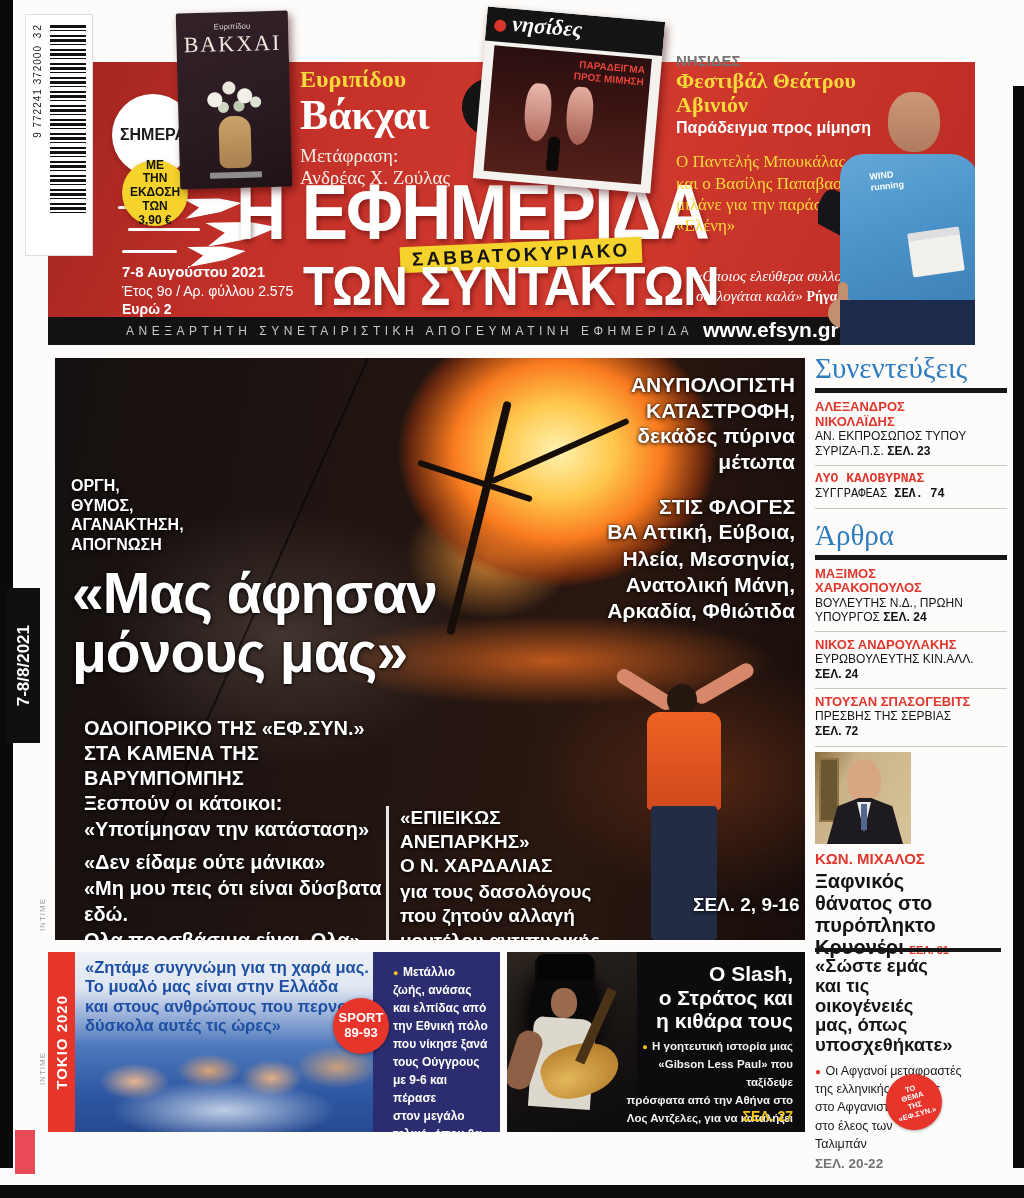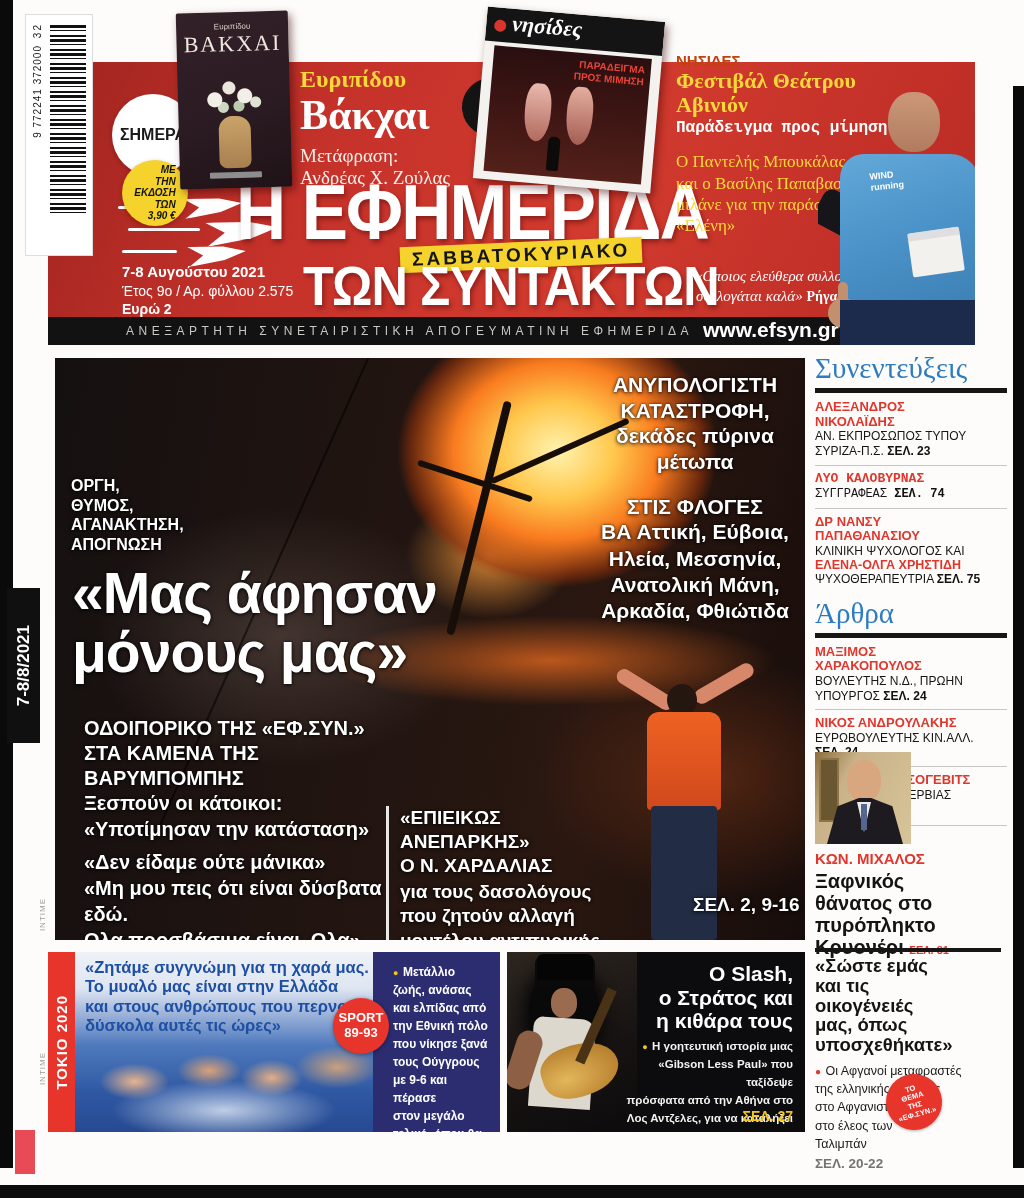"ΝΗΣΙΔΕΣ" div { color: #c2410c -> #737373 }
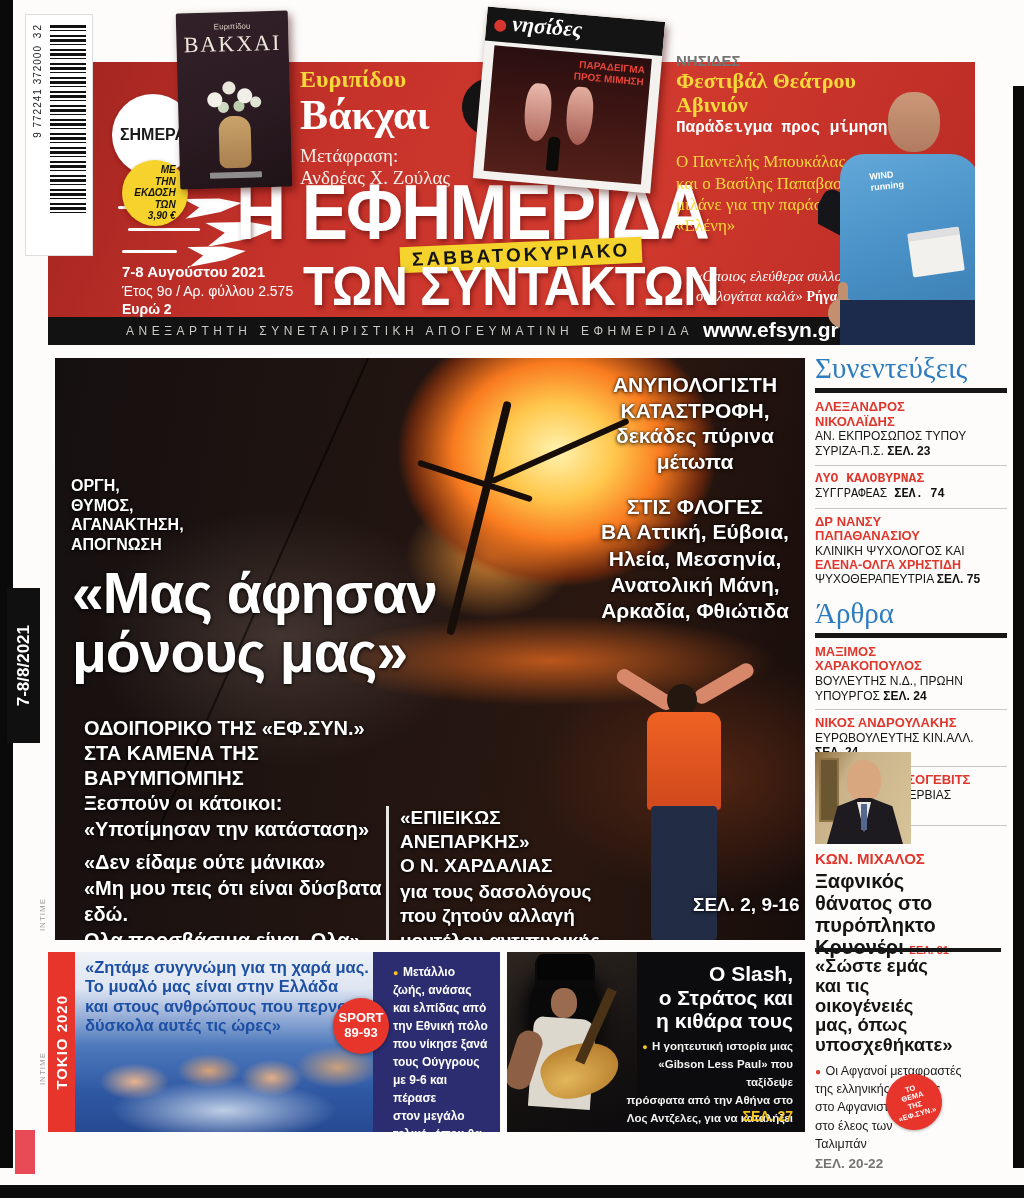"Παράδειγμα προς μίμηση" div { font-family: Liberation Mono, monospace -> none }
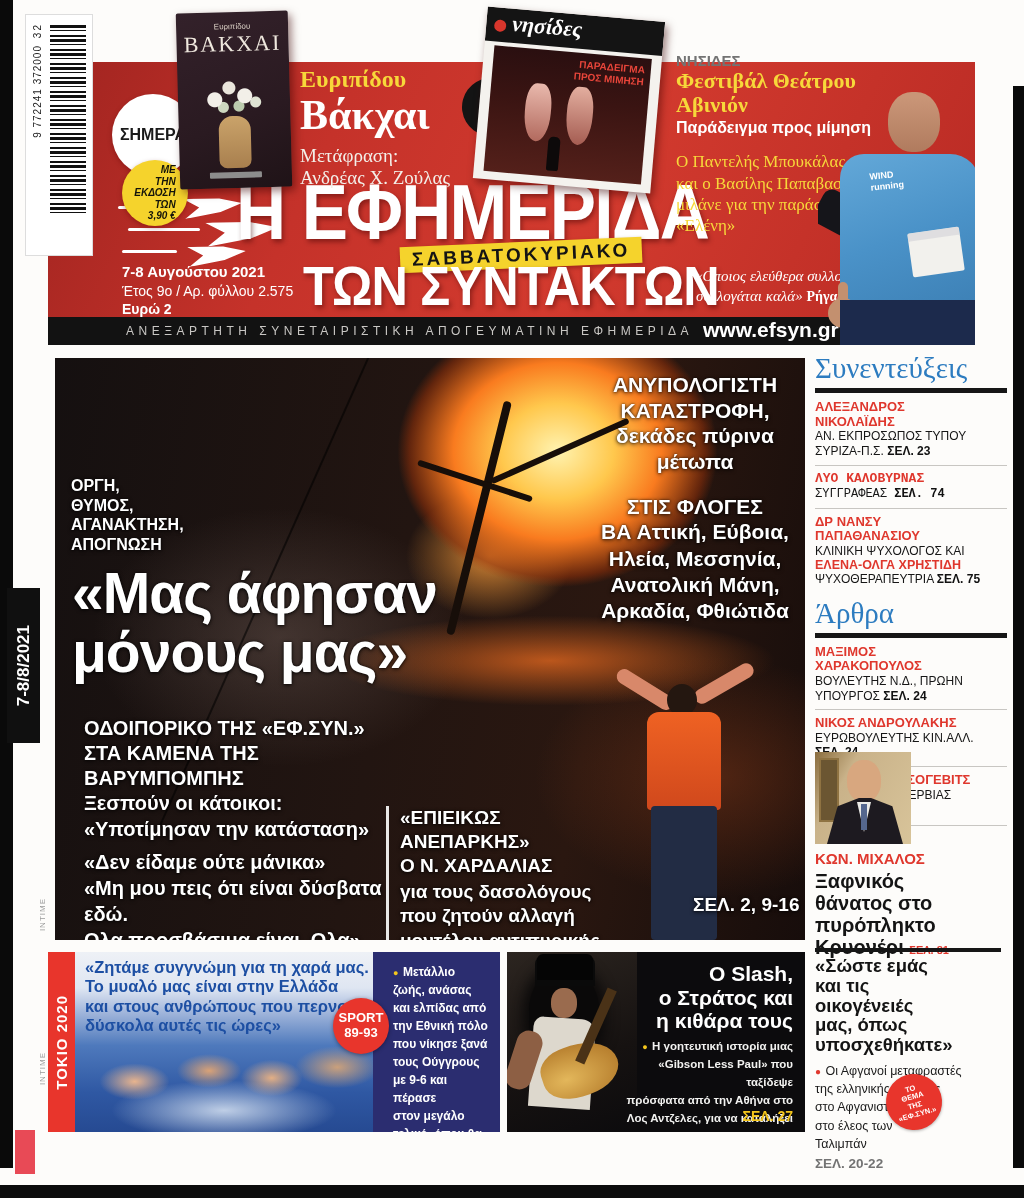"ΜΕ" span.pre { font-size: 10px -> 12px; font-style: italic -> none; text-align: right -> center }
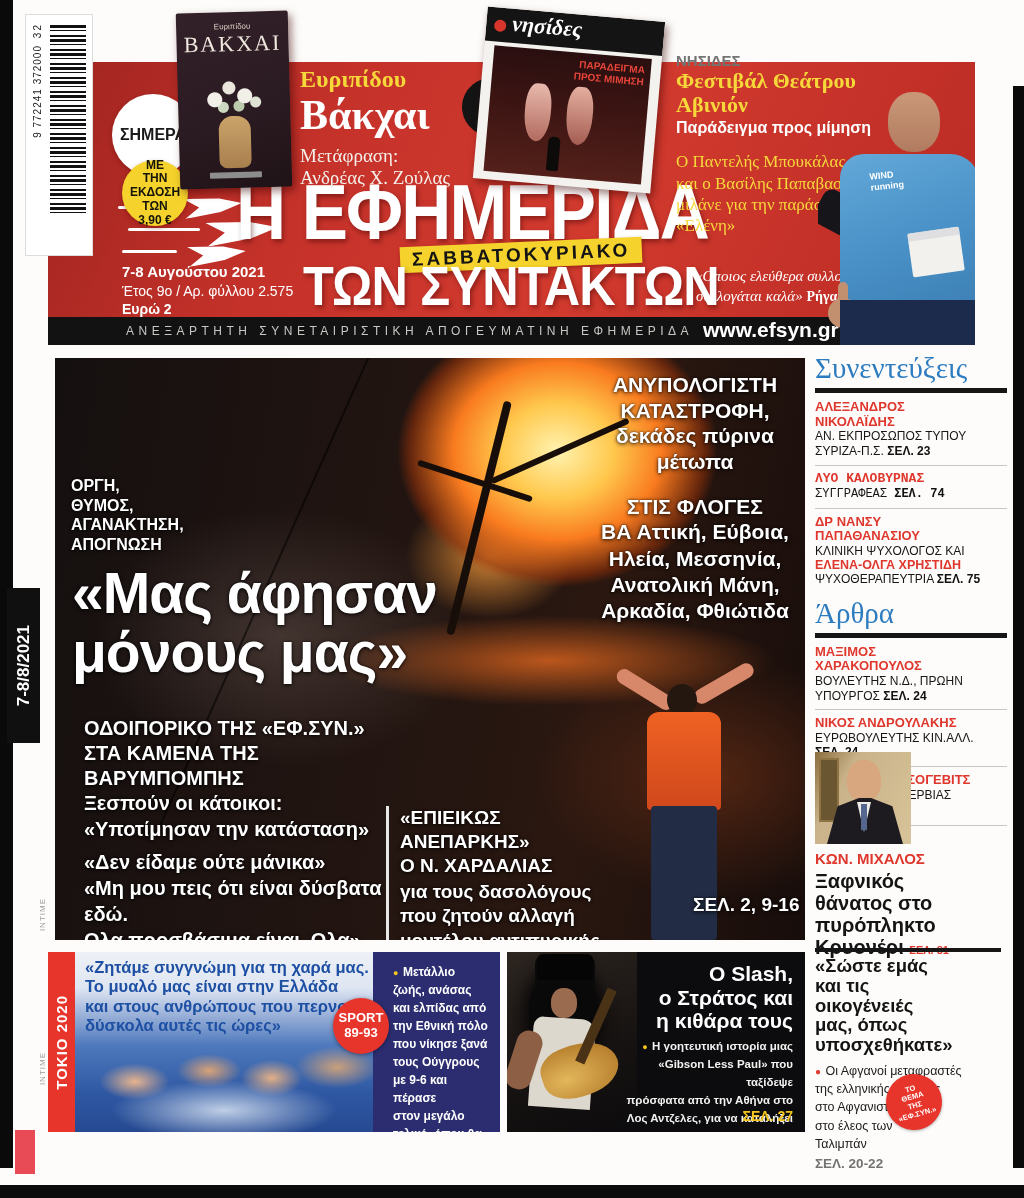"ΑΝΥΠΟΛΟΓΙΣΤΗ" div.abs { text-align: center -> right }
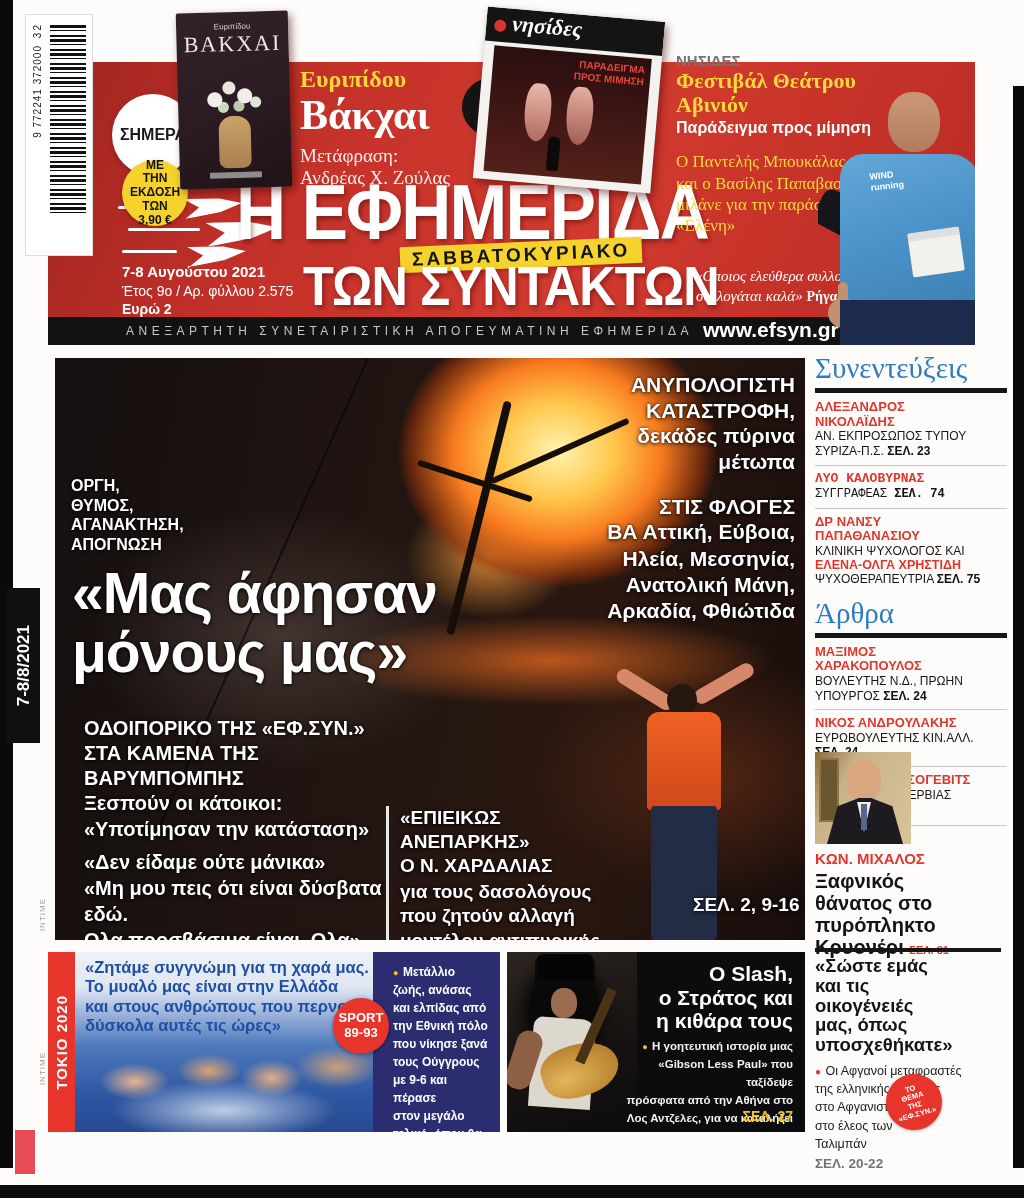"ΔΡ ΝΑΝΣΥ" div { html: <div> <div>ΔΡ ΝΑΝΣΥ ΠΑΠΑΘΑΝΑΣΙΟΥ</div> <div>ΚΛΙΝΙΚΗ ΨΥΧΟΛΟΓΟΣ ΚΑΙ</div> <div>ΕΛΕΝΑ-ΟΛΓΑ ΧΡΗΣΤΙΔΗ</div> <div><span>ΨΥΧΟΘΕΡΑΠΕΥΤΡΙΑ </span><span>ΣΕΛ. 75</span></div> </div> -> none }
